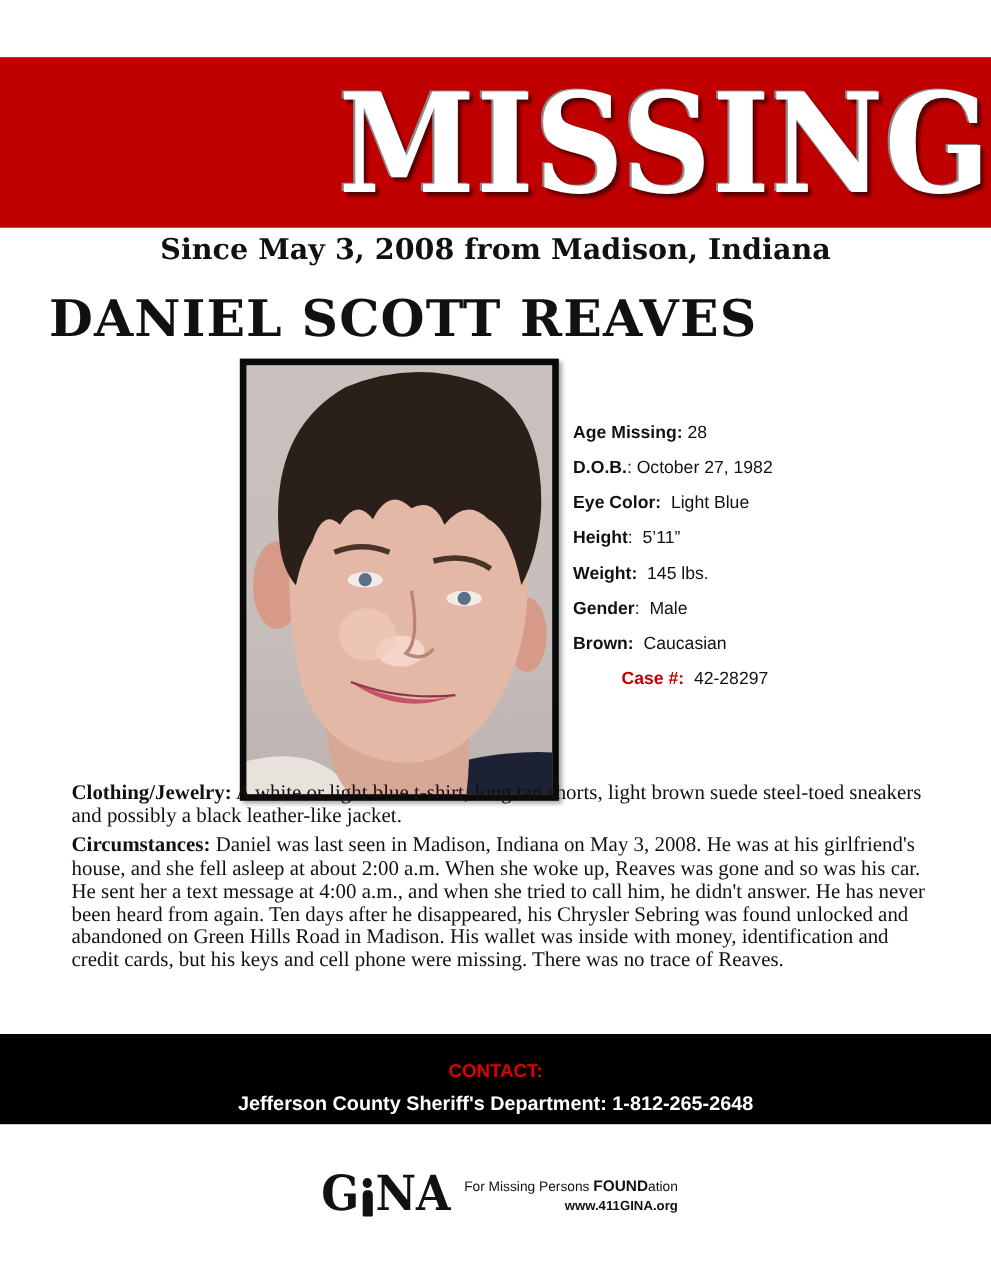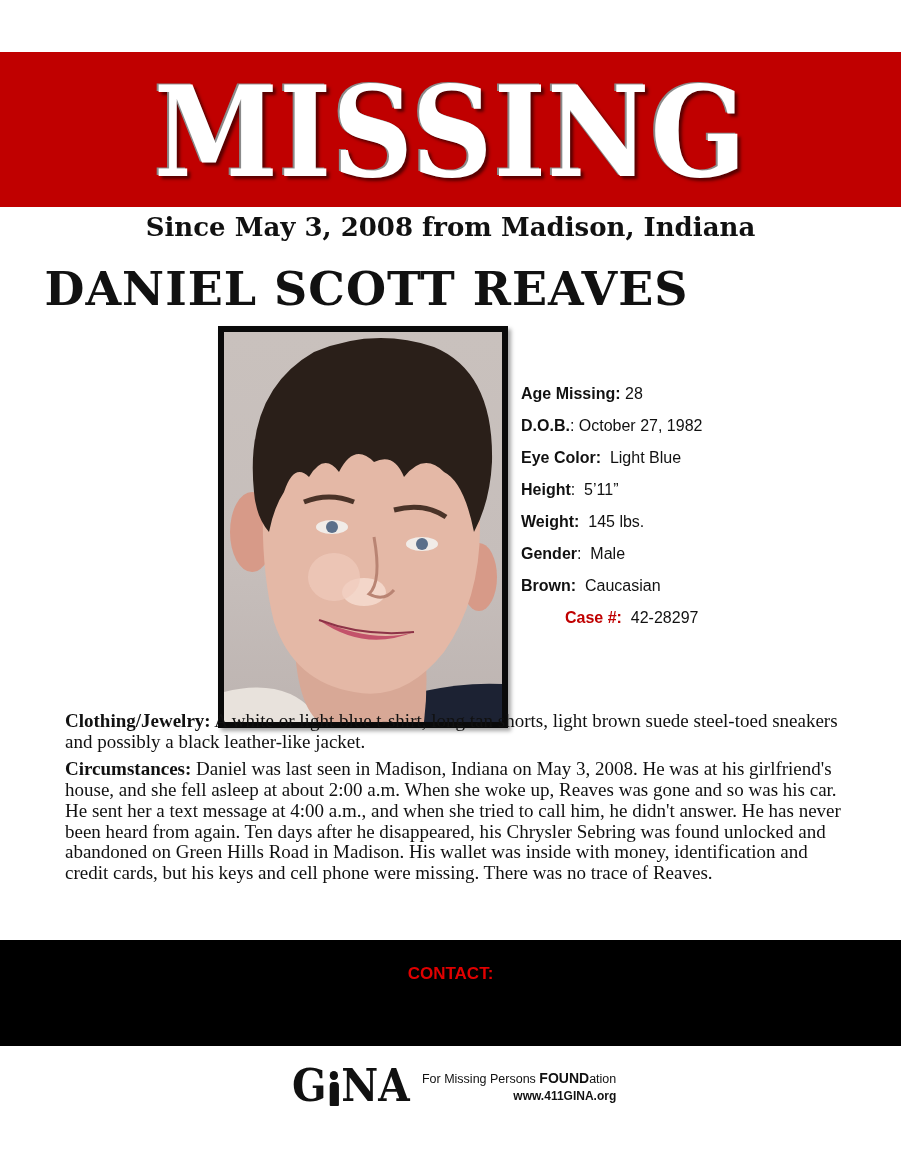"MISSING" .banner { justify-content: center -> flex-end }
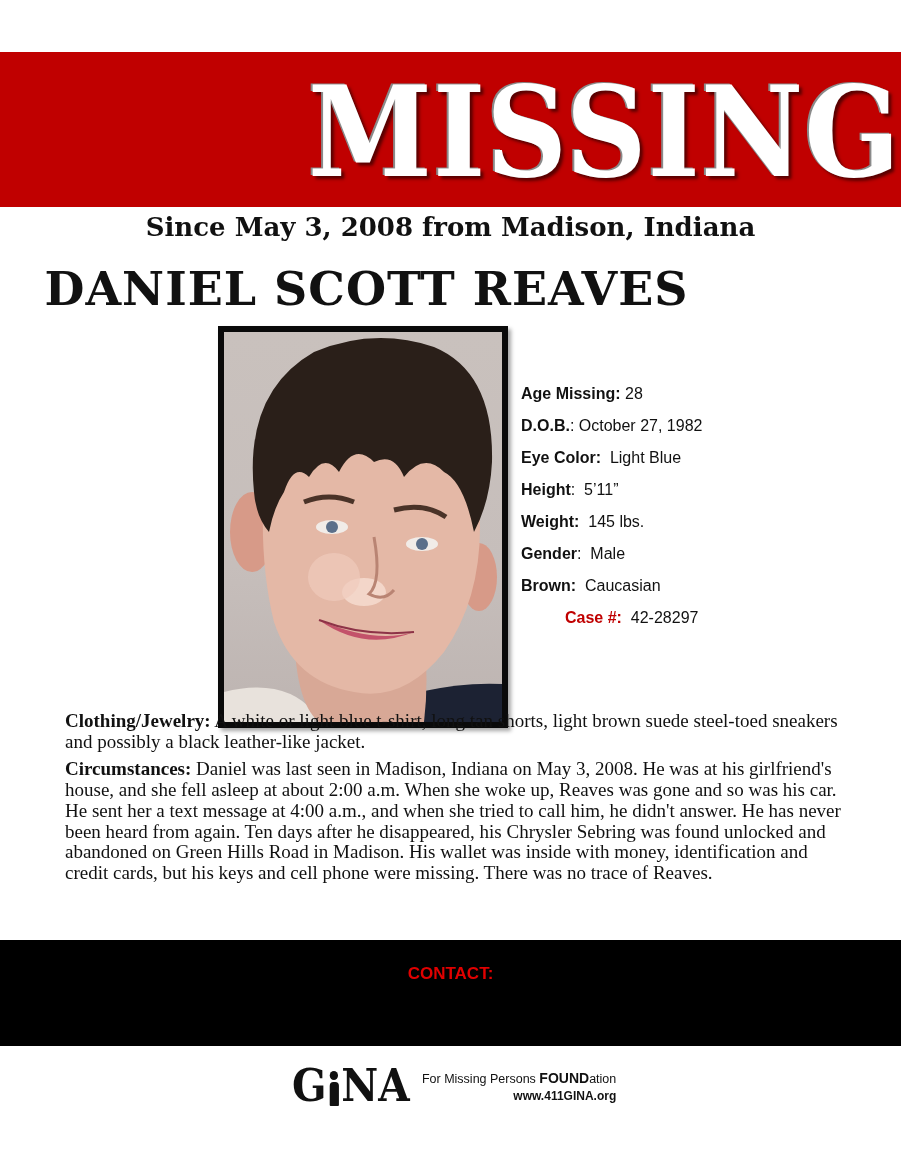"CONTACT:" .contact { height: 106px -> 82px }
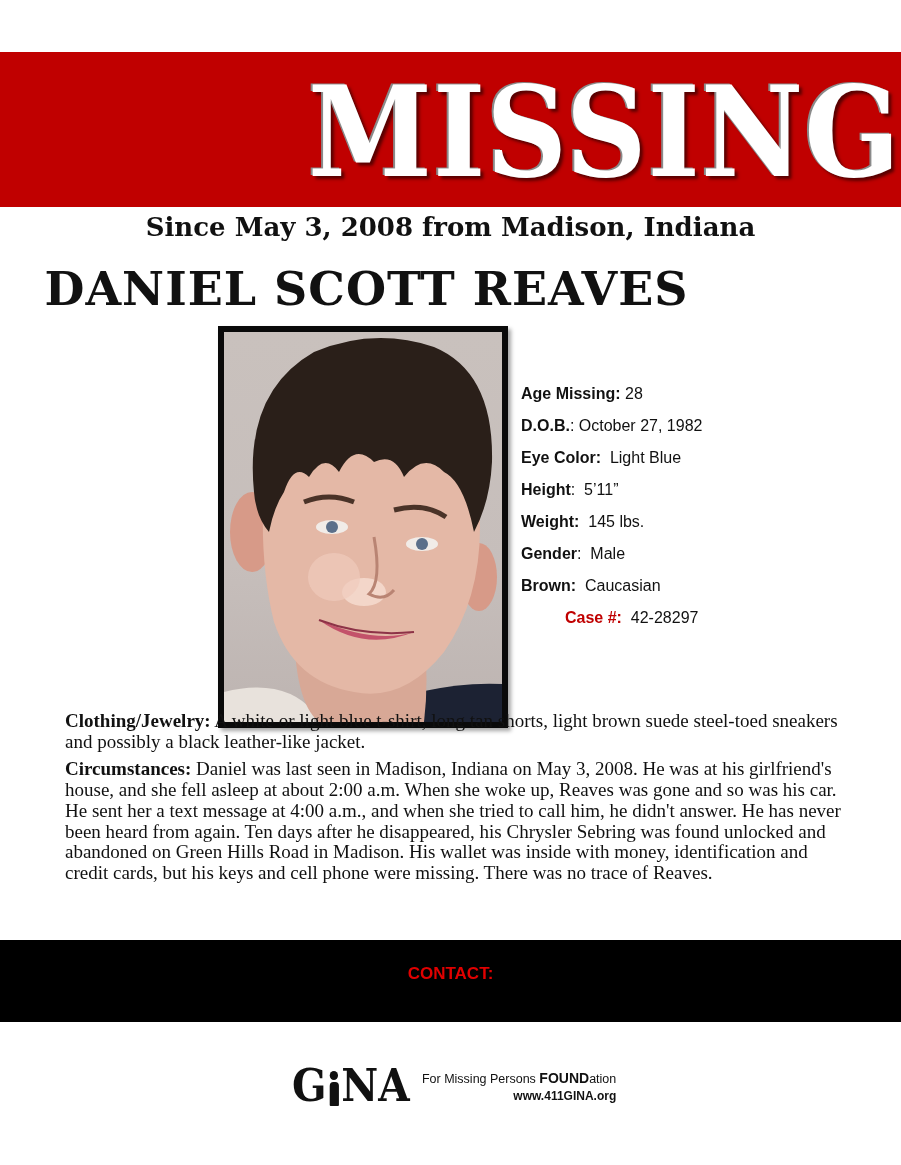"Jefferson County Sheriff's Department:" div.contact-line { html: none -> <div>Jefferson County Sheriff's Department: 1-812-265-2648</div> }
